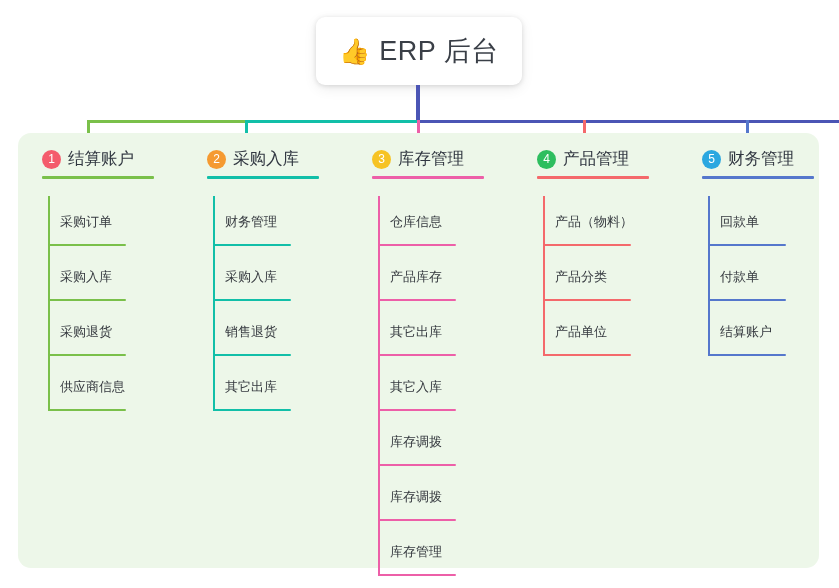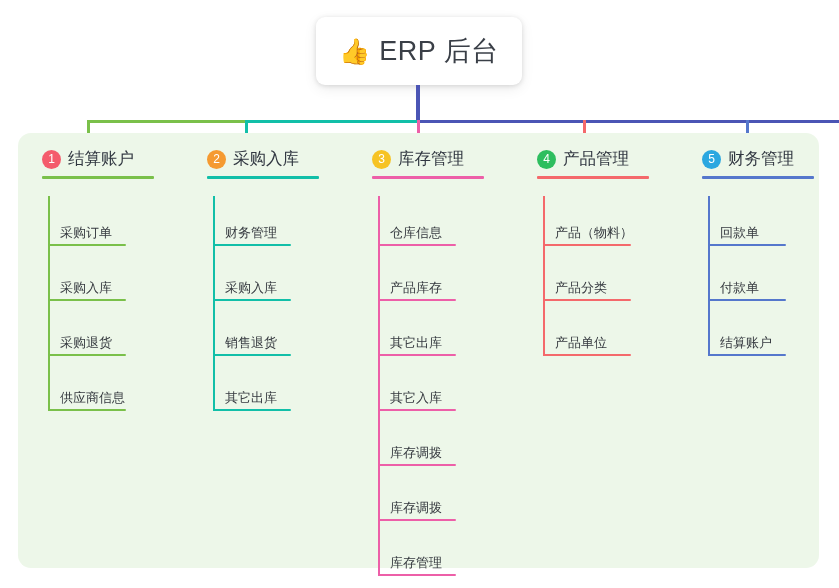"采购订单" .leaf-text { bottom: 9px -> 20px }
